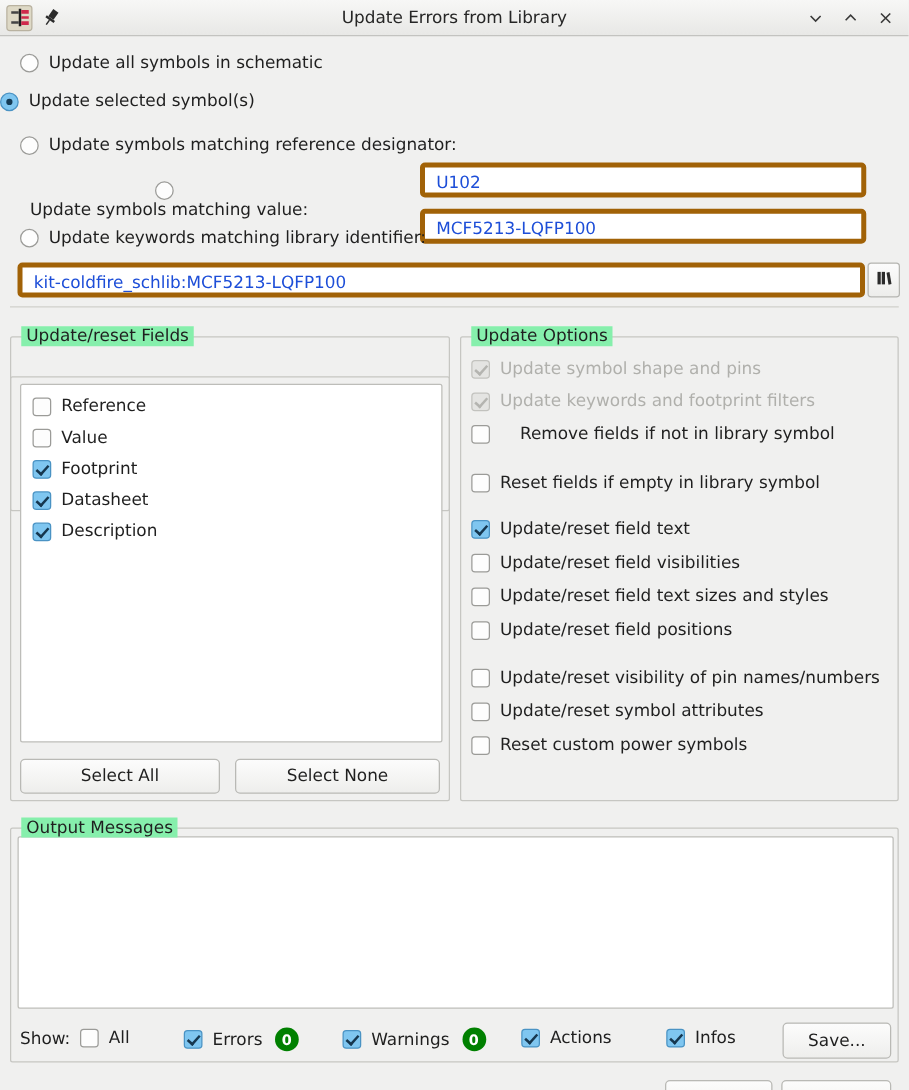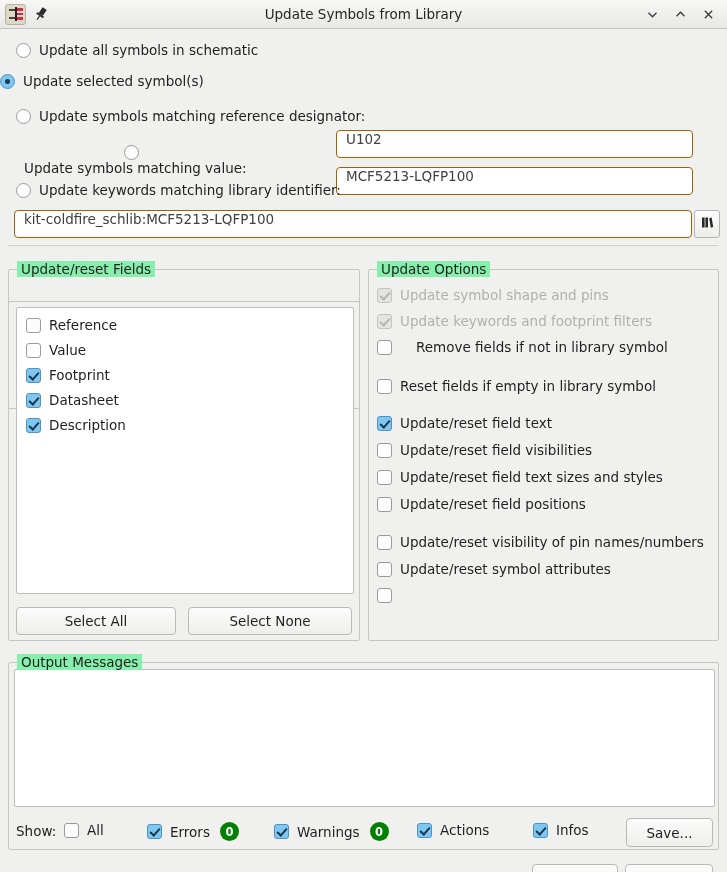"Update Symbols from Library" div.tb-title { text: Symbols -> Errors }
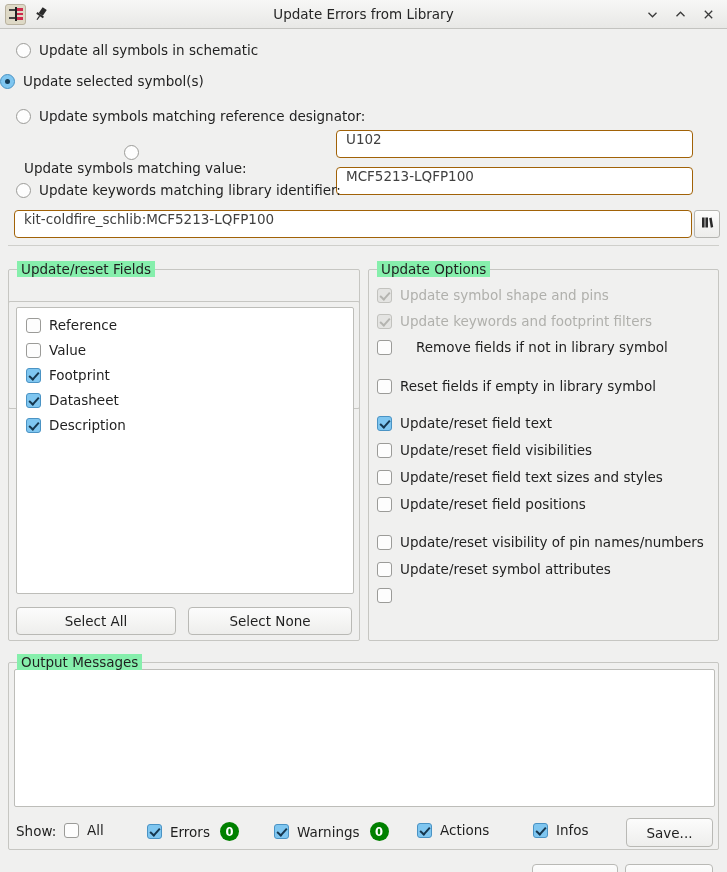"U102" .textfield { align-items: flex-start -> flex-end; border: 1px solid #a16207 -> 4px solid #a16207; color: #404040 -> #1d4ed8 }
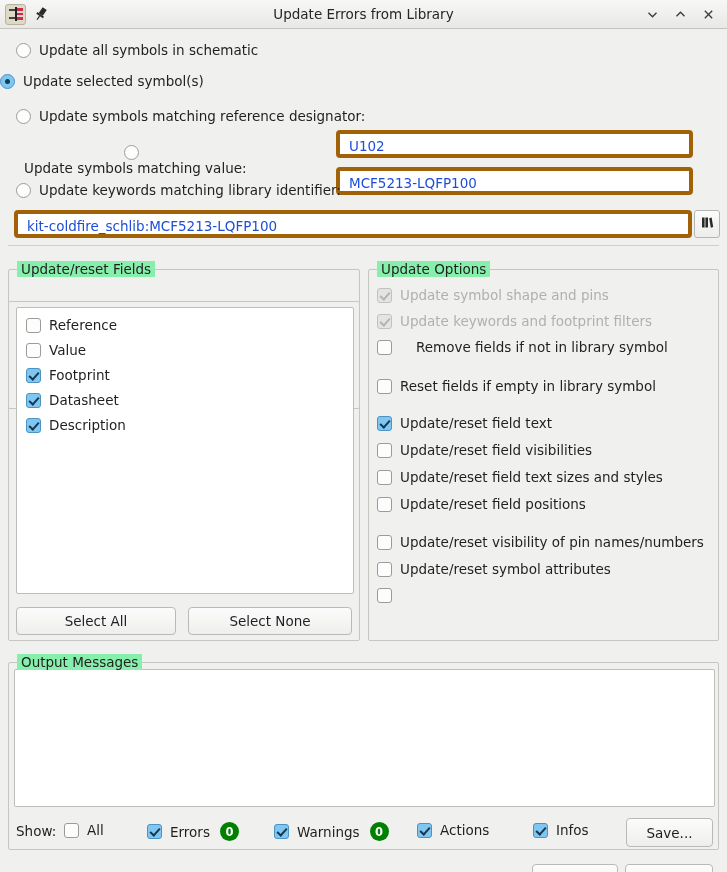"Reset custom power symbols" span.opt-label { html: none -> <span>Reset custom power symbols</span> }
